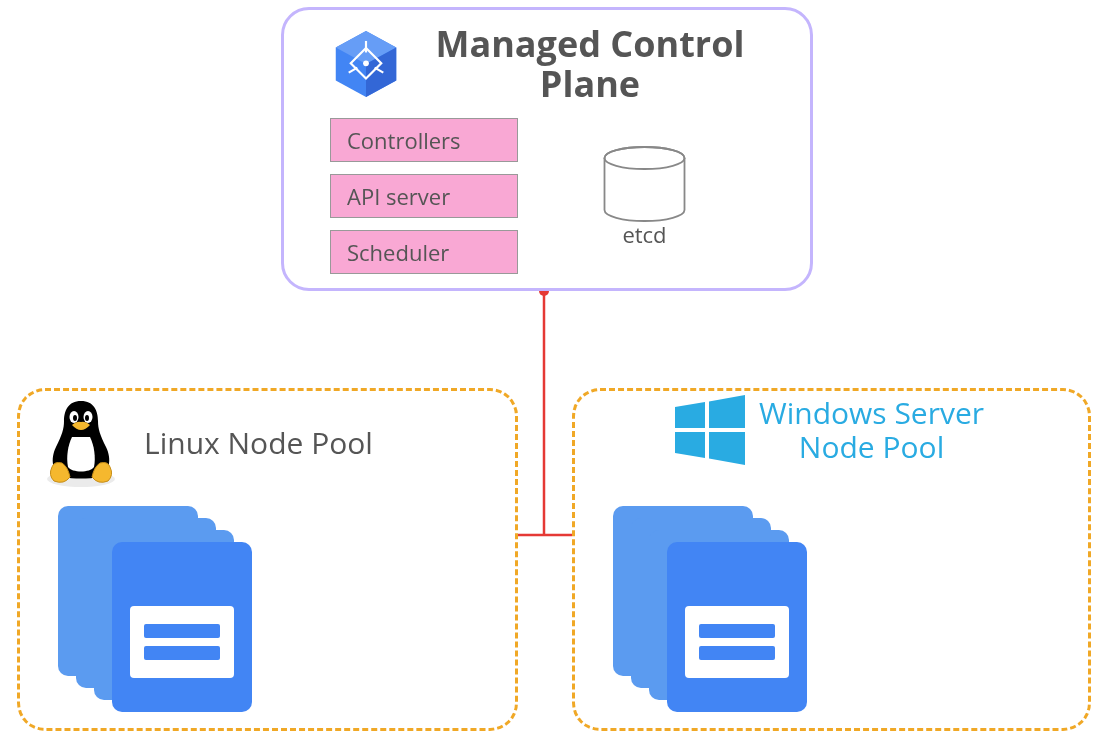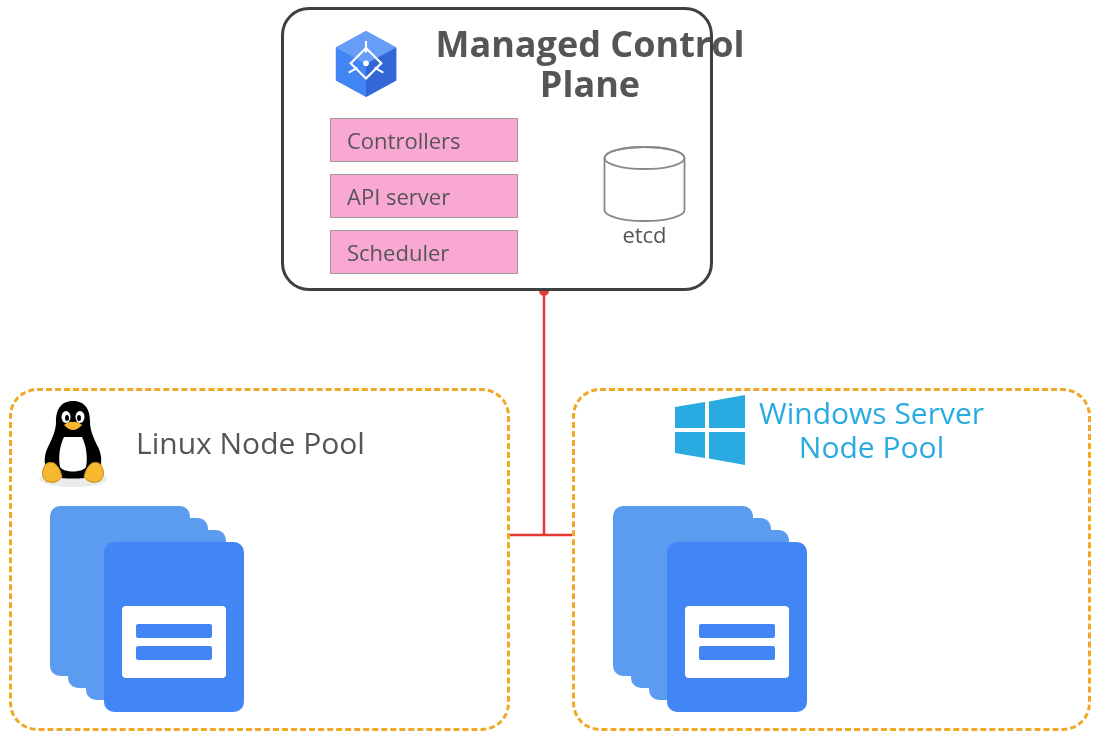"Managed Control Plane" .control-plane { border: 3px solid #404040 -> 3px solid #c4b5fd; width: 432px -> 532px }
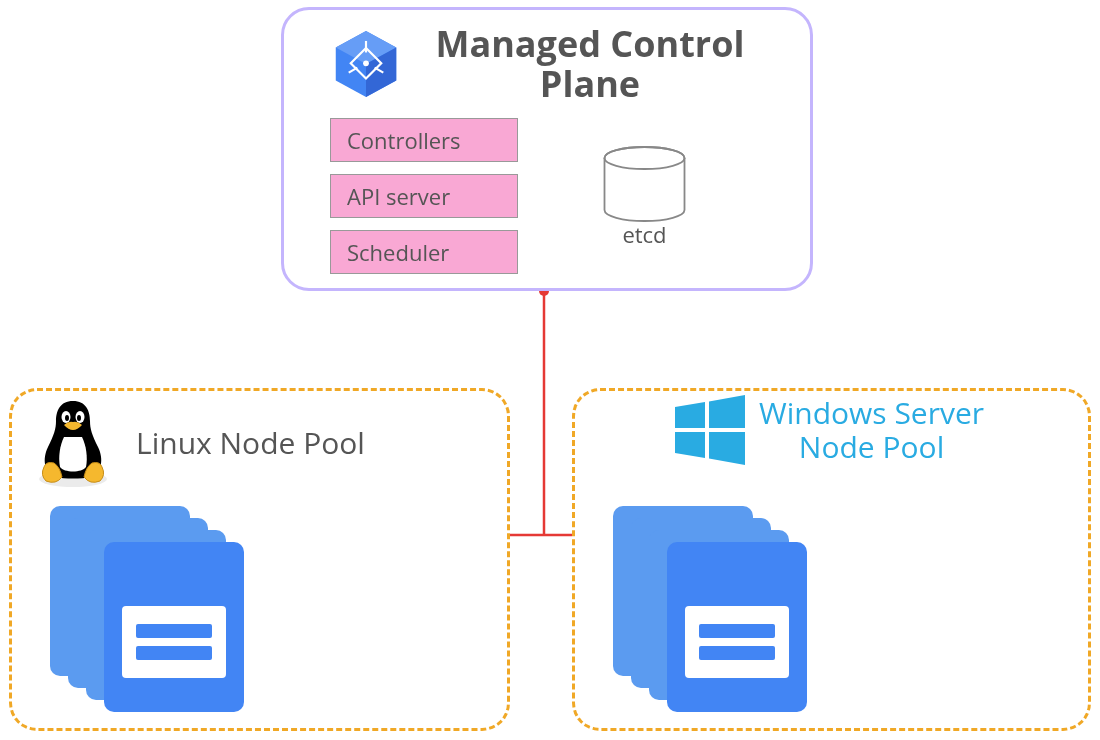"Linux Node Pool" .linux-pool { left: 9px -> 17px }
